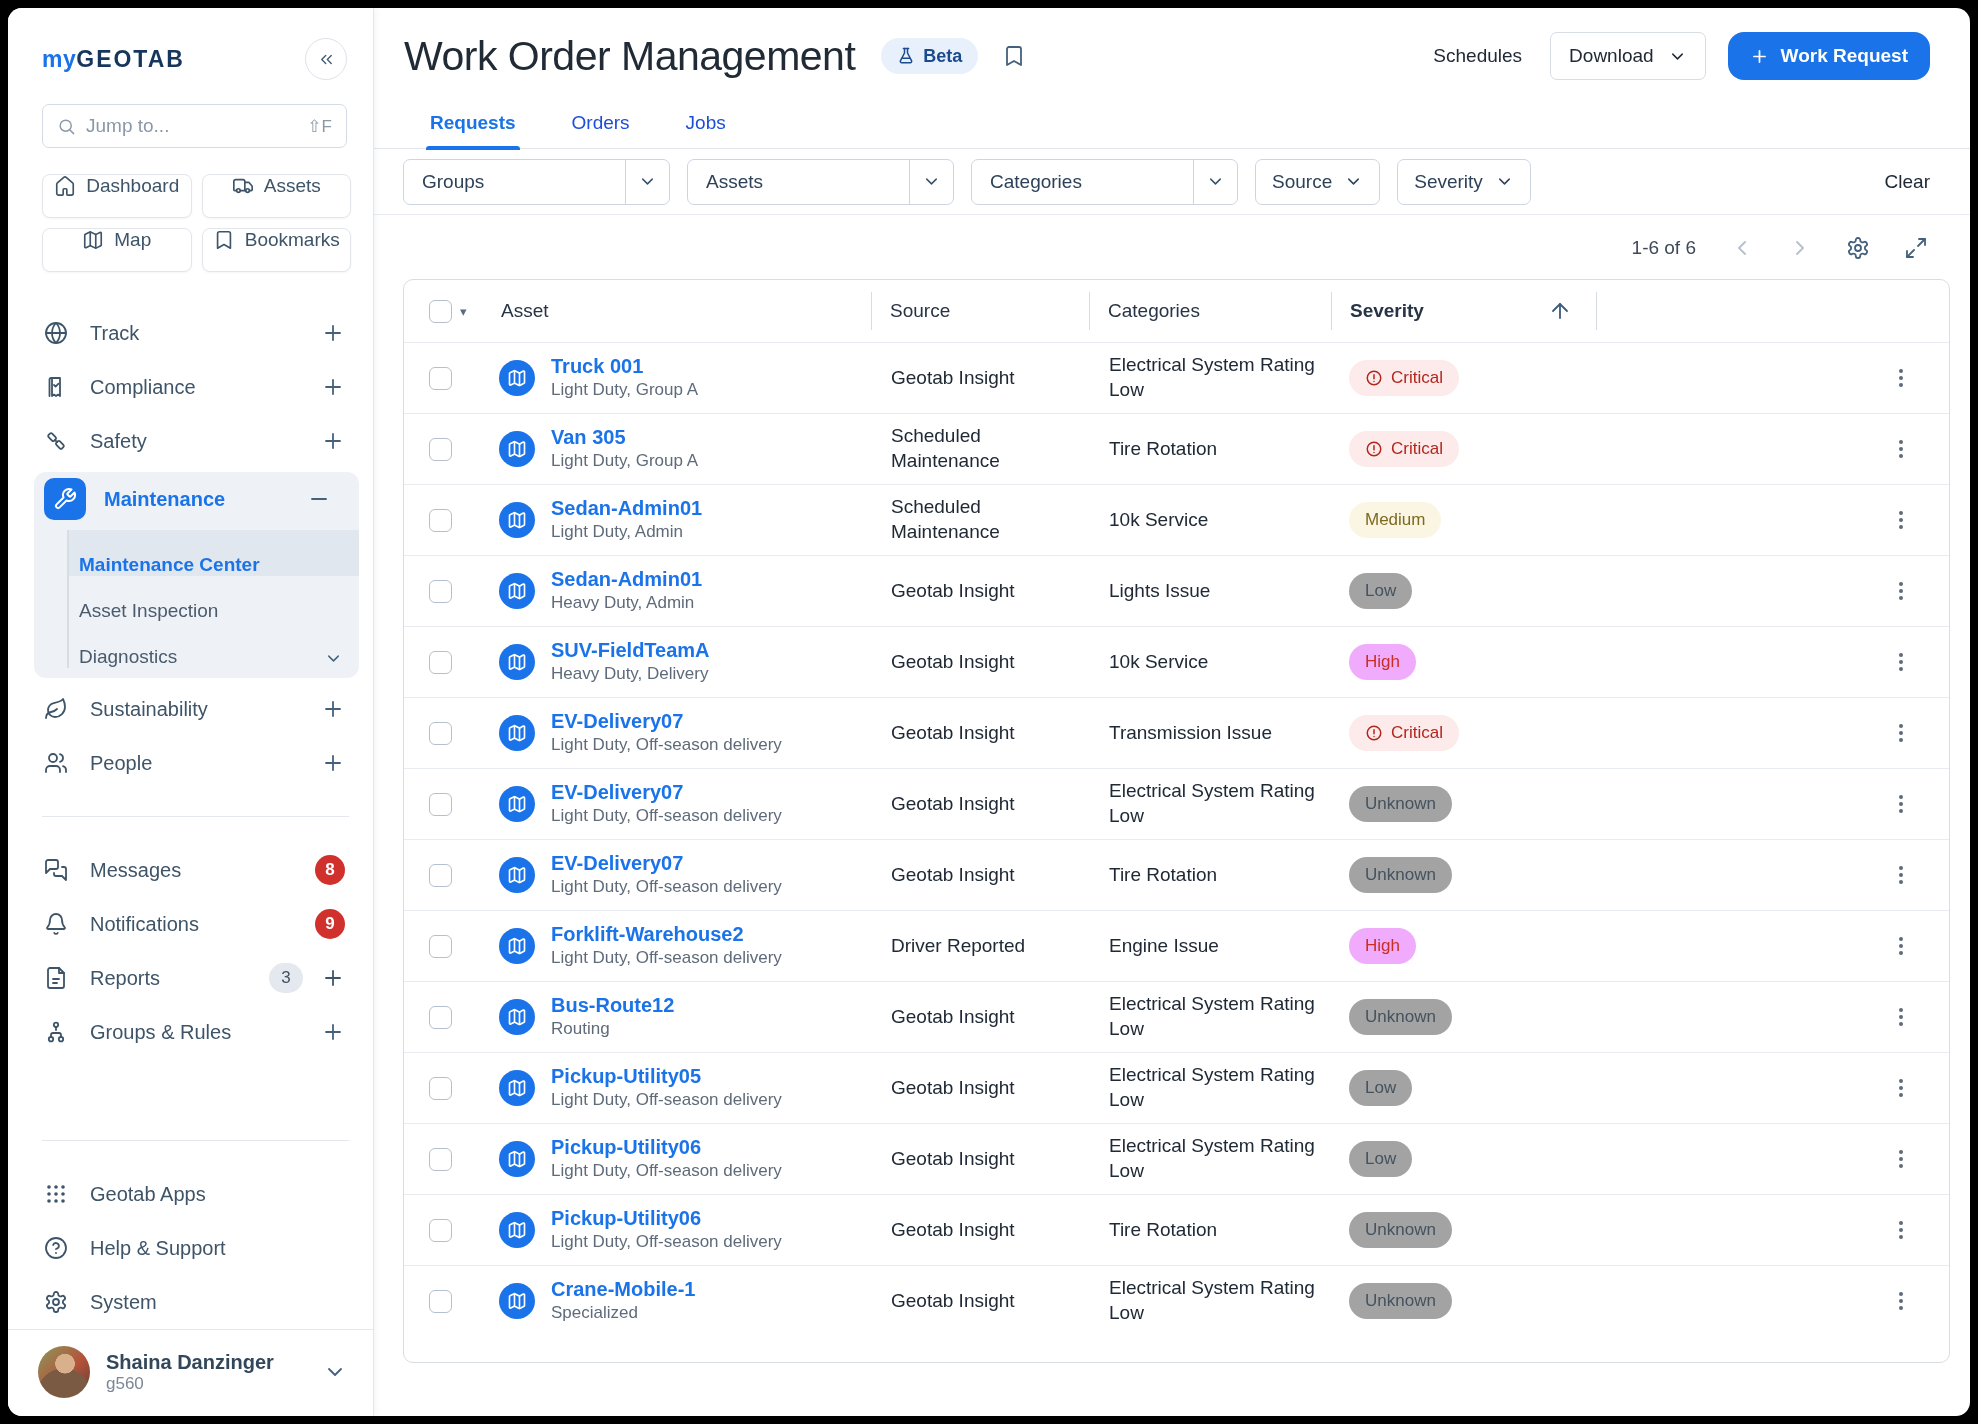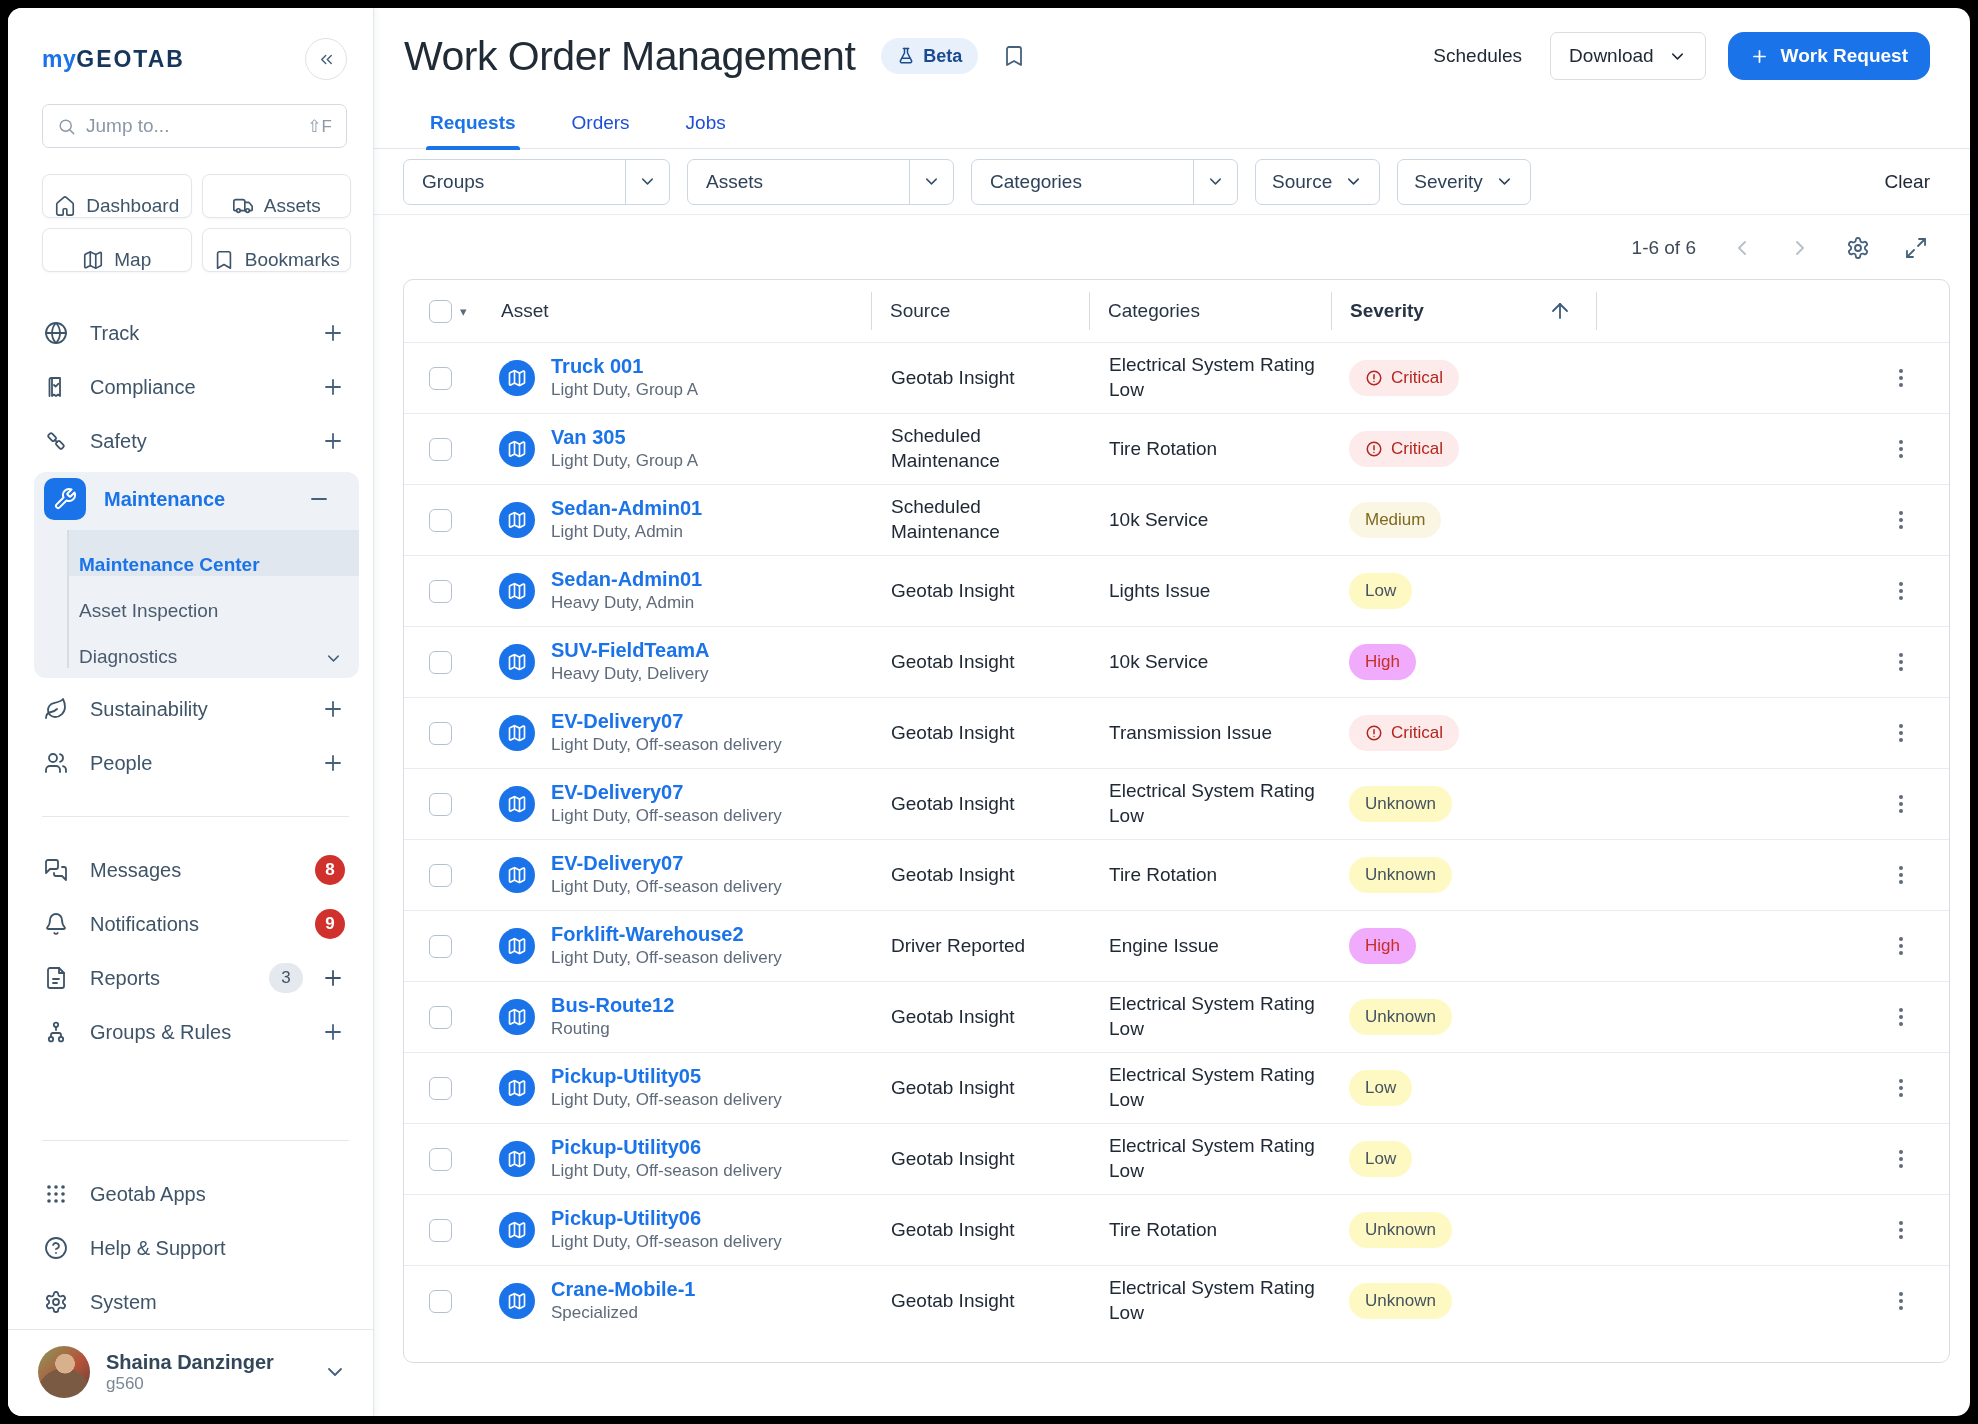"Dashboard" .quick-btn { align-items: flex-end -> flex-start }
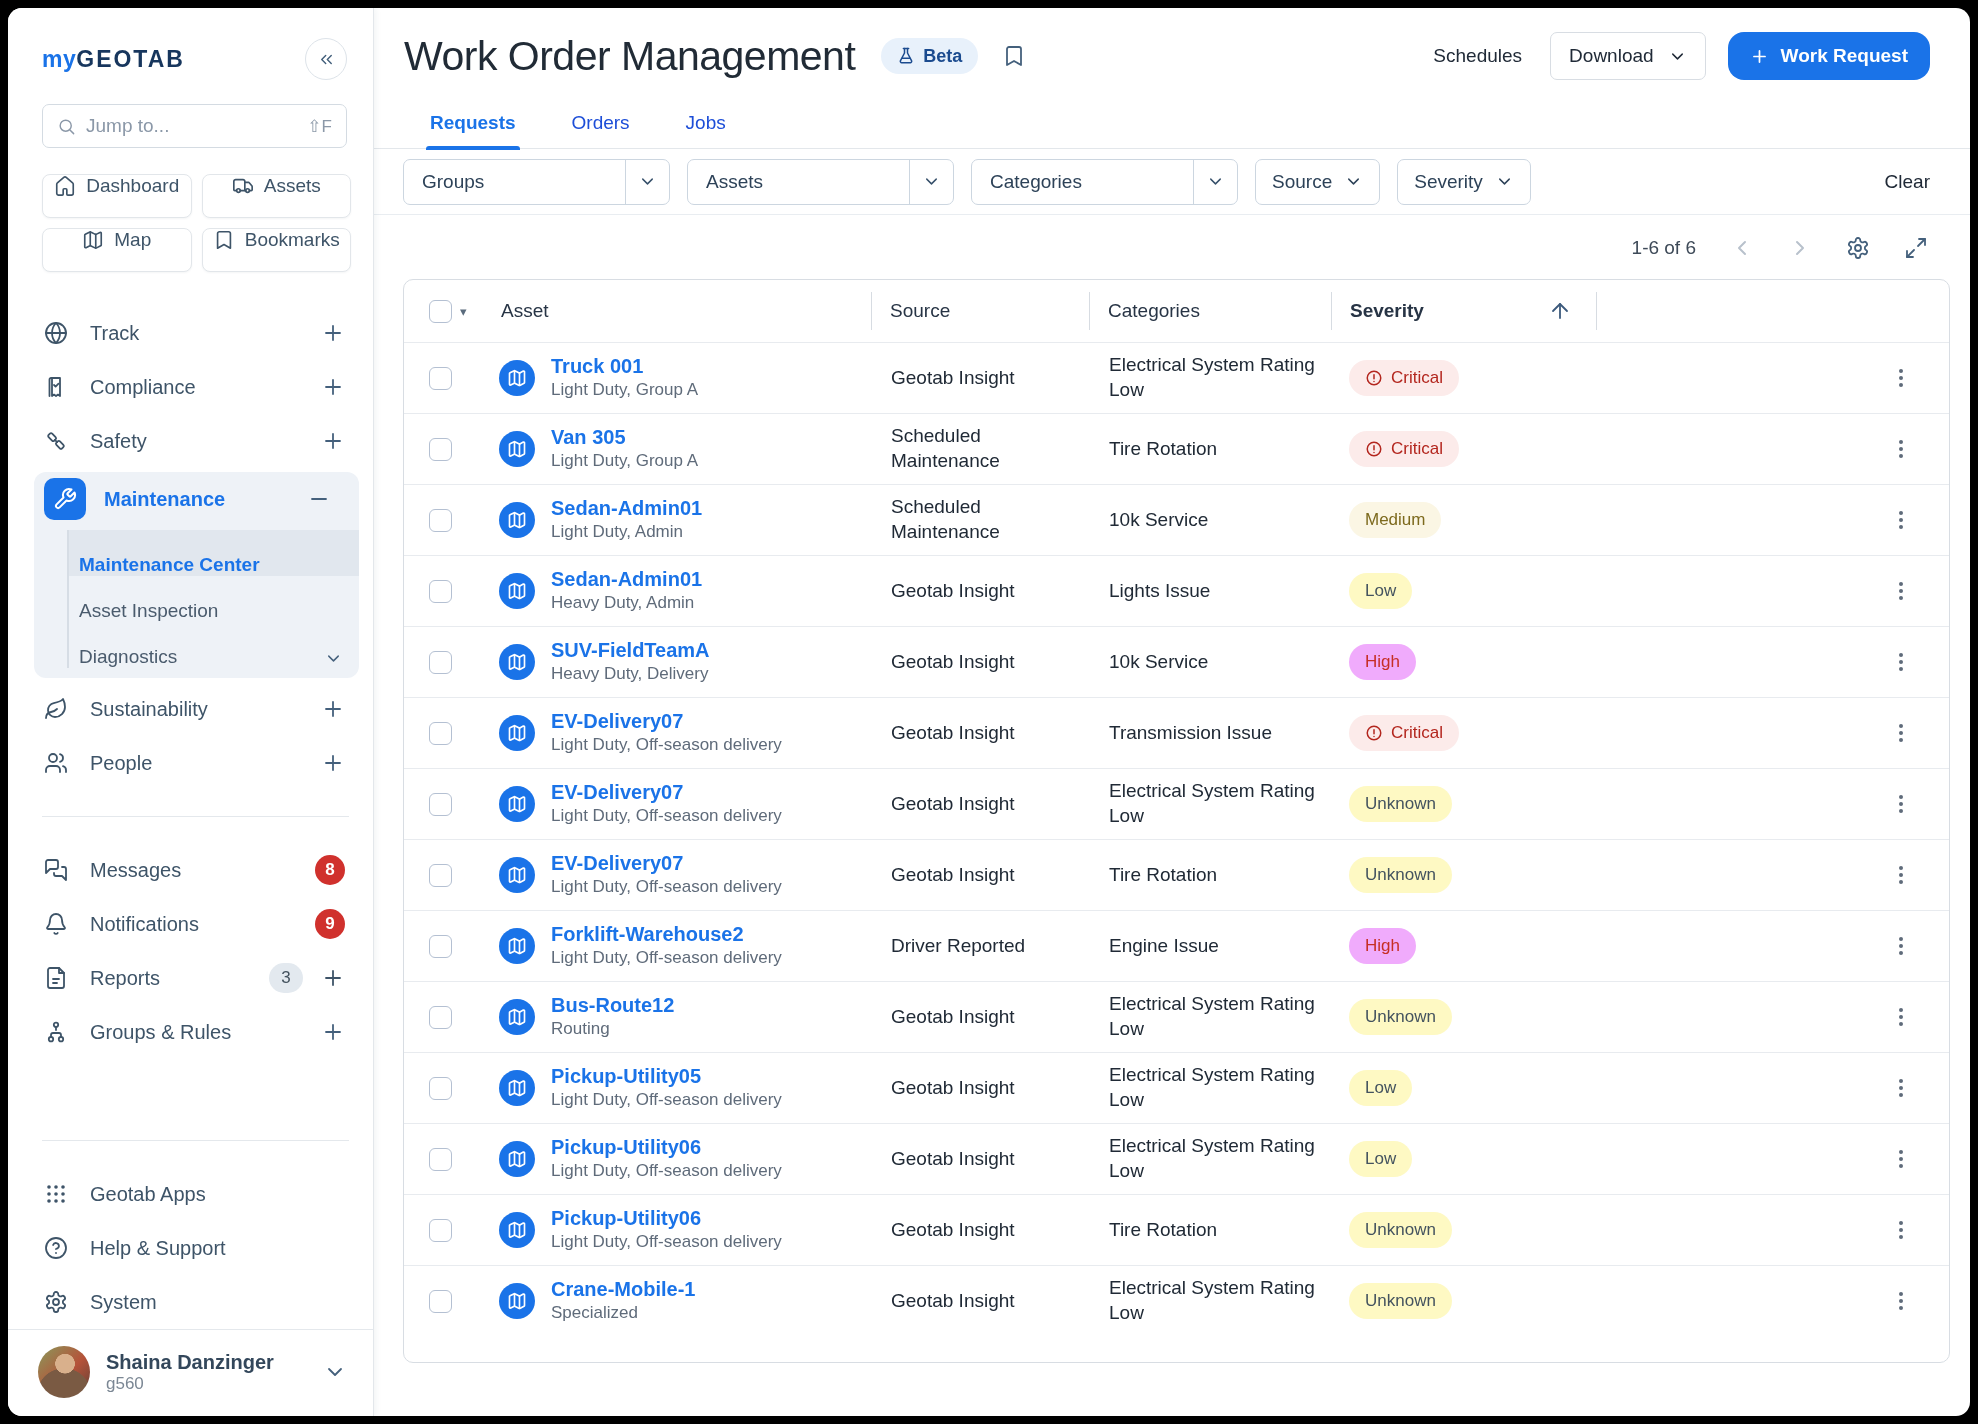"Low" .sev-low, .sev-unknown { background: #fef9c3 -> #a3a3a3 }
